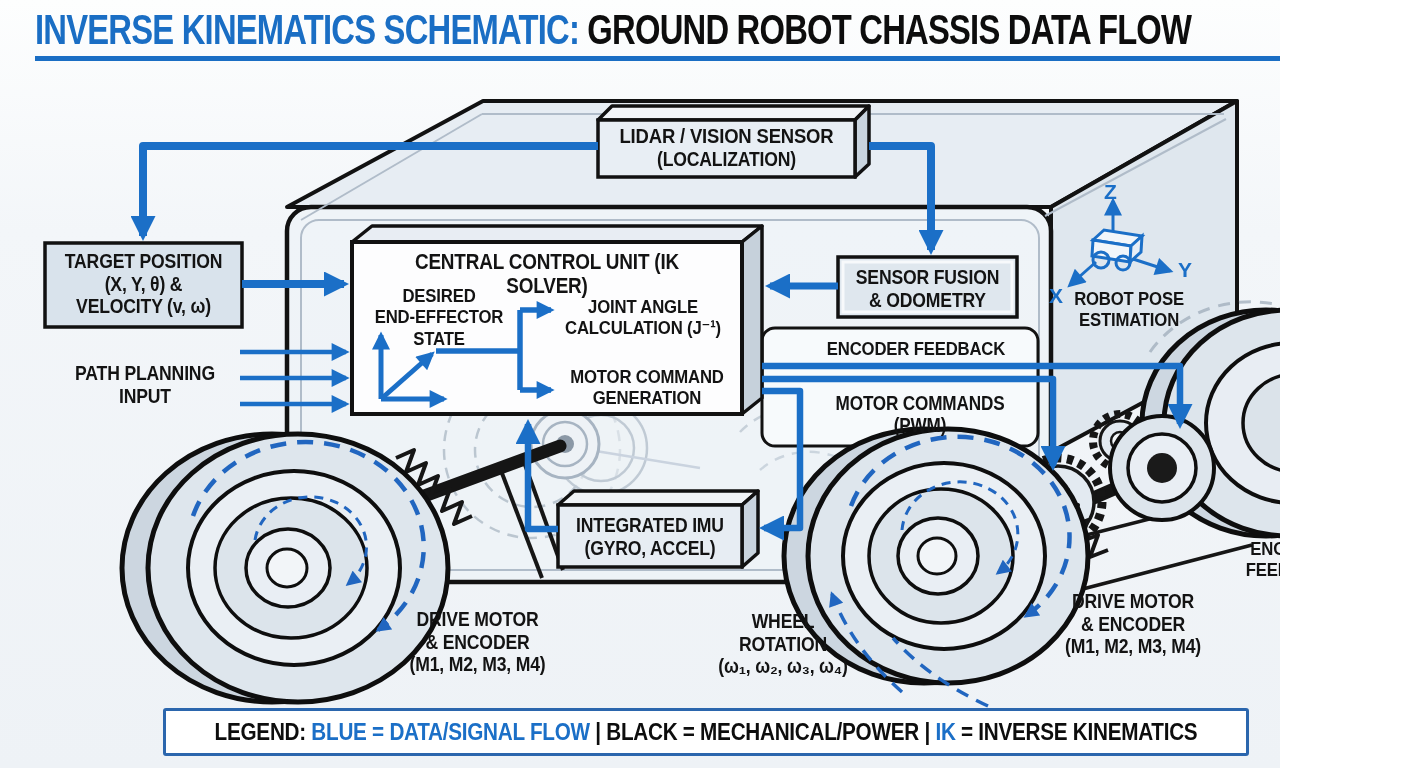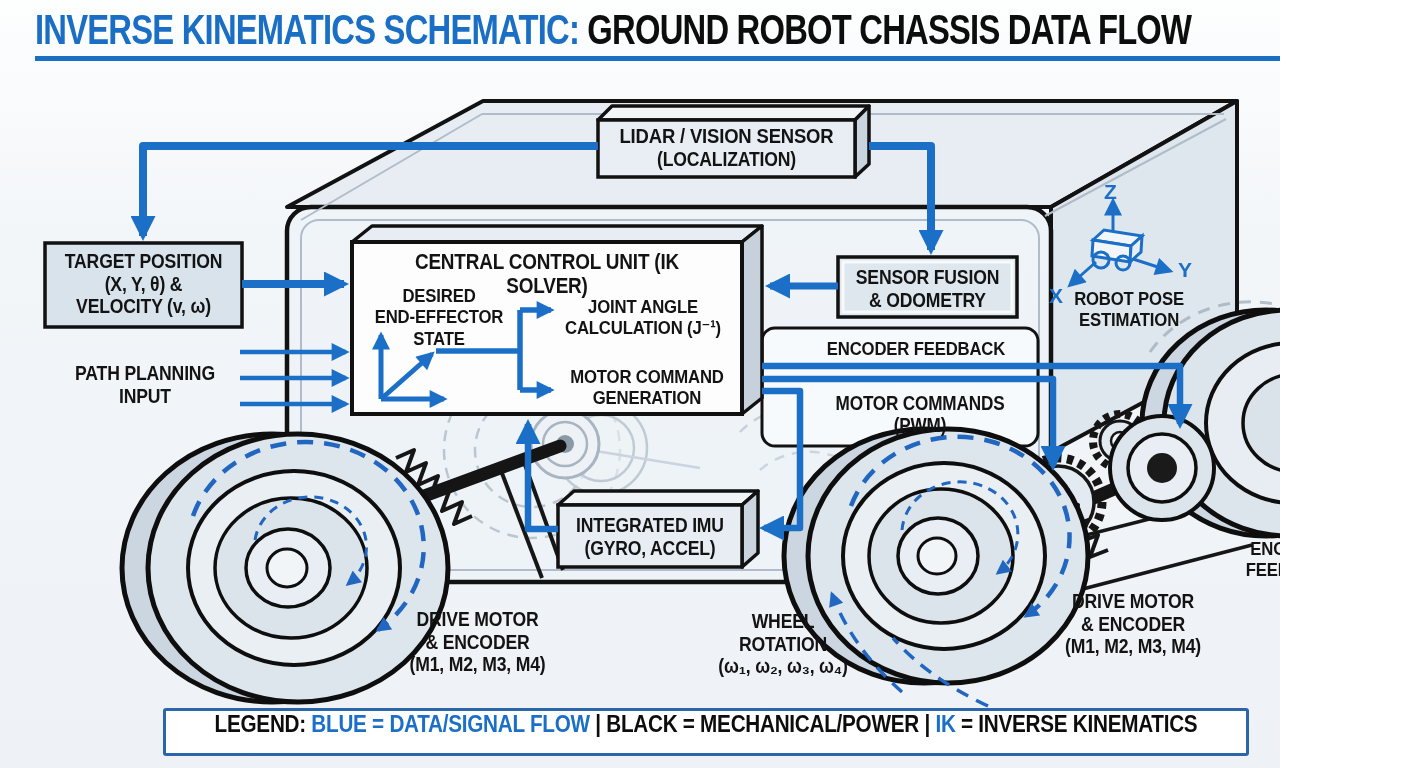"LEGEND: BLUE = DATA/SIGNAL FLOW" .legend { align-items: flex-start -> center }
